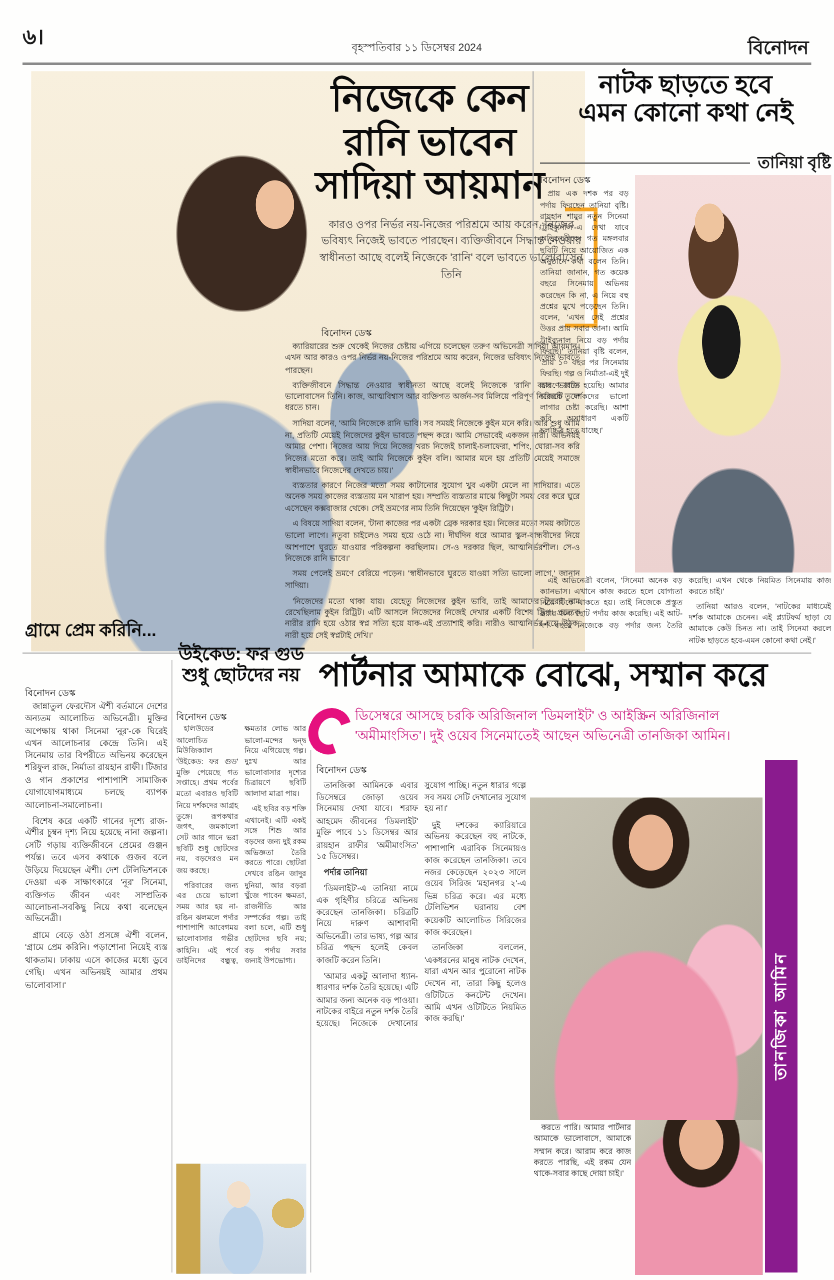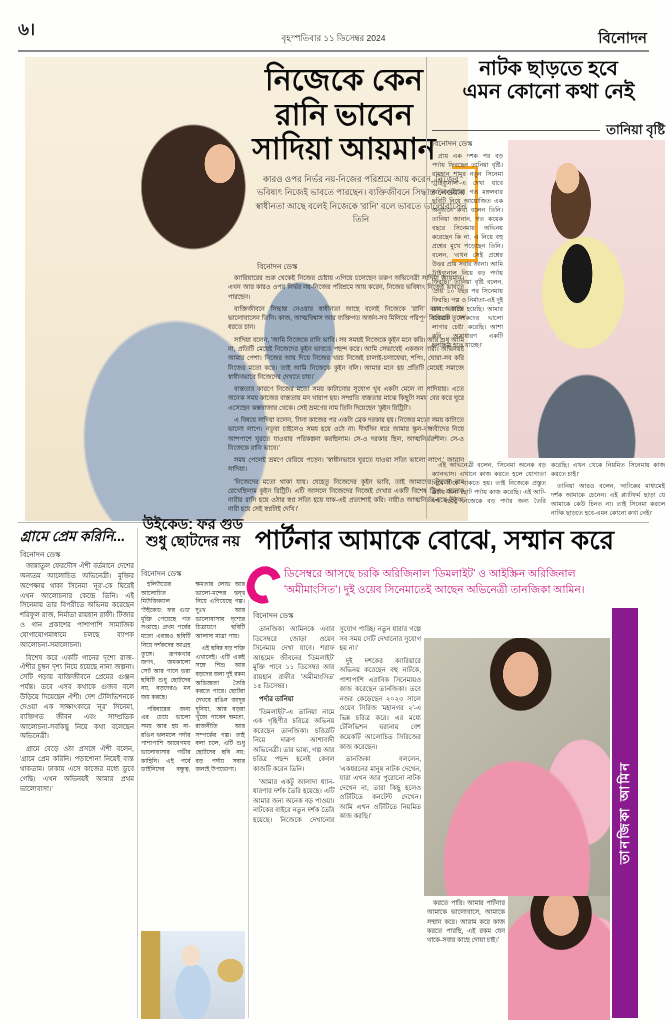"গ্রামে প্রেম করিনি..." div.abs { font-style: italic -> none; top: 528px -> 496px }
